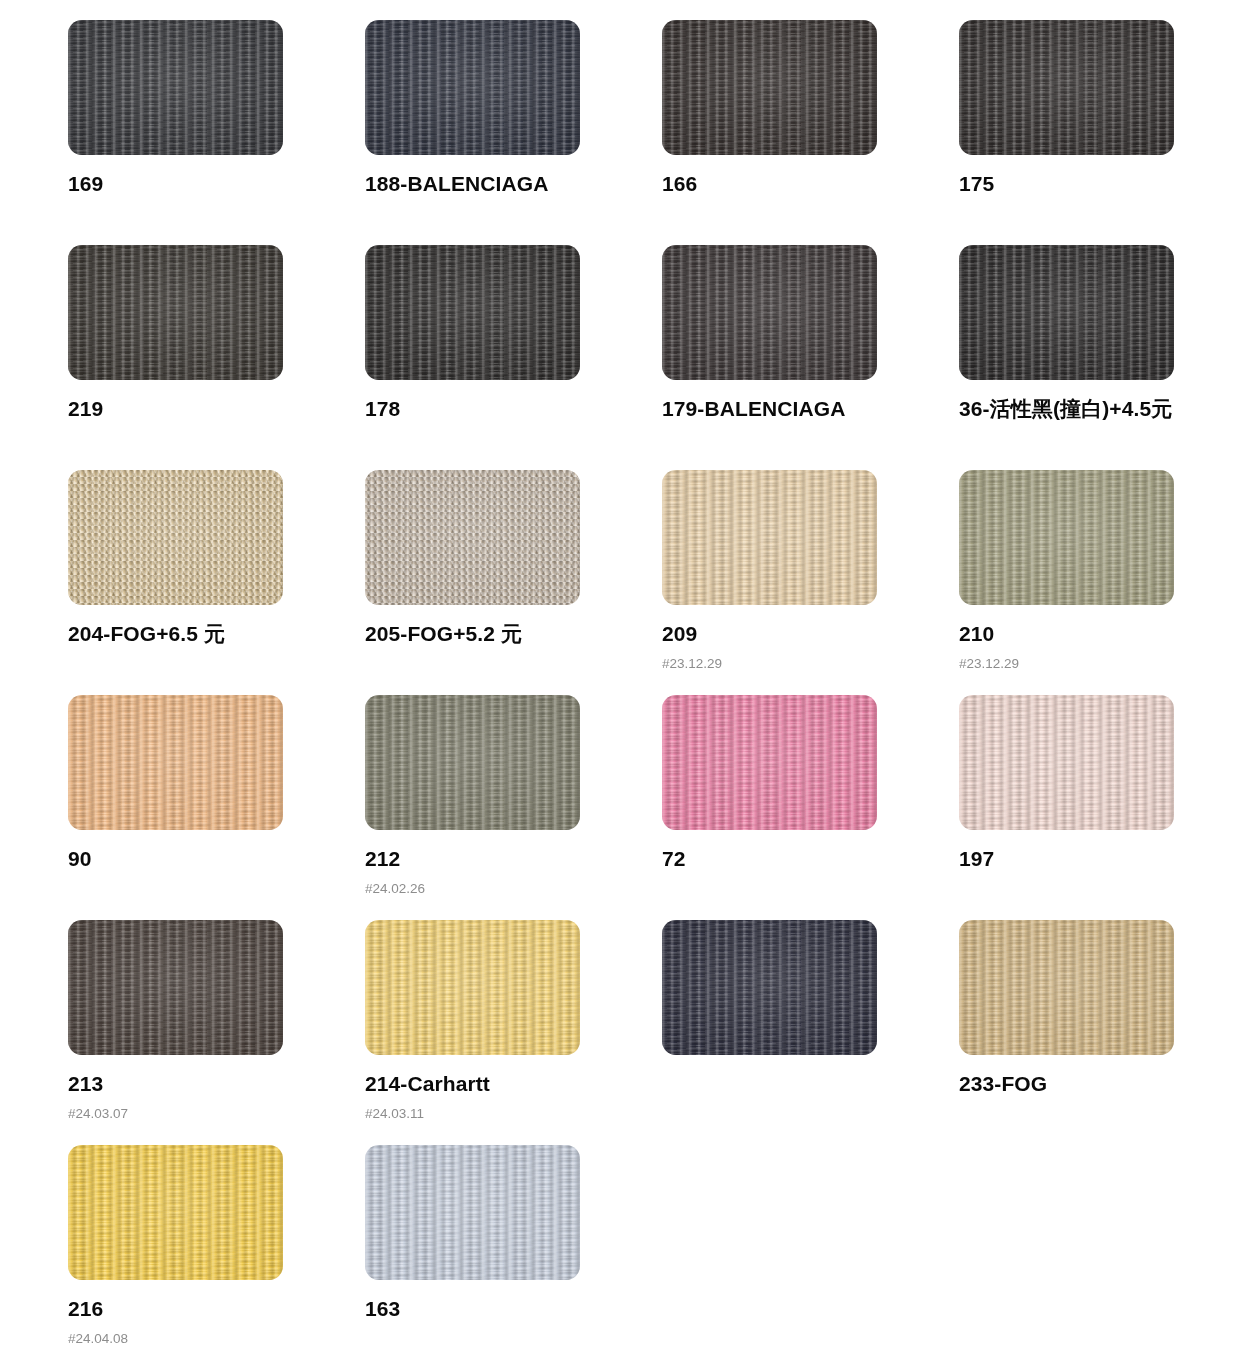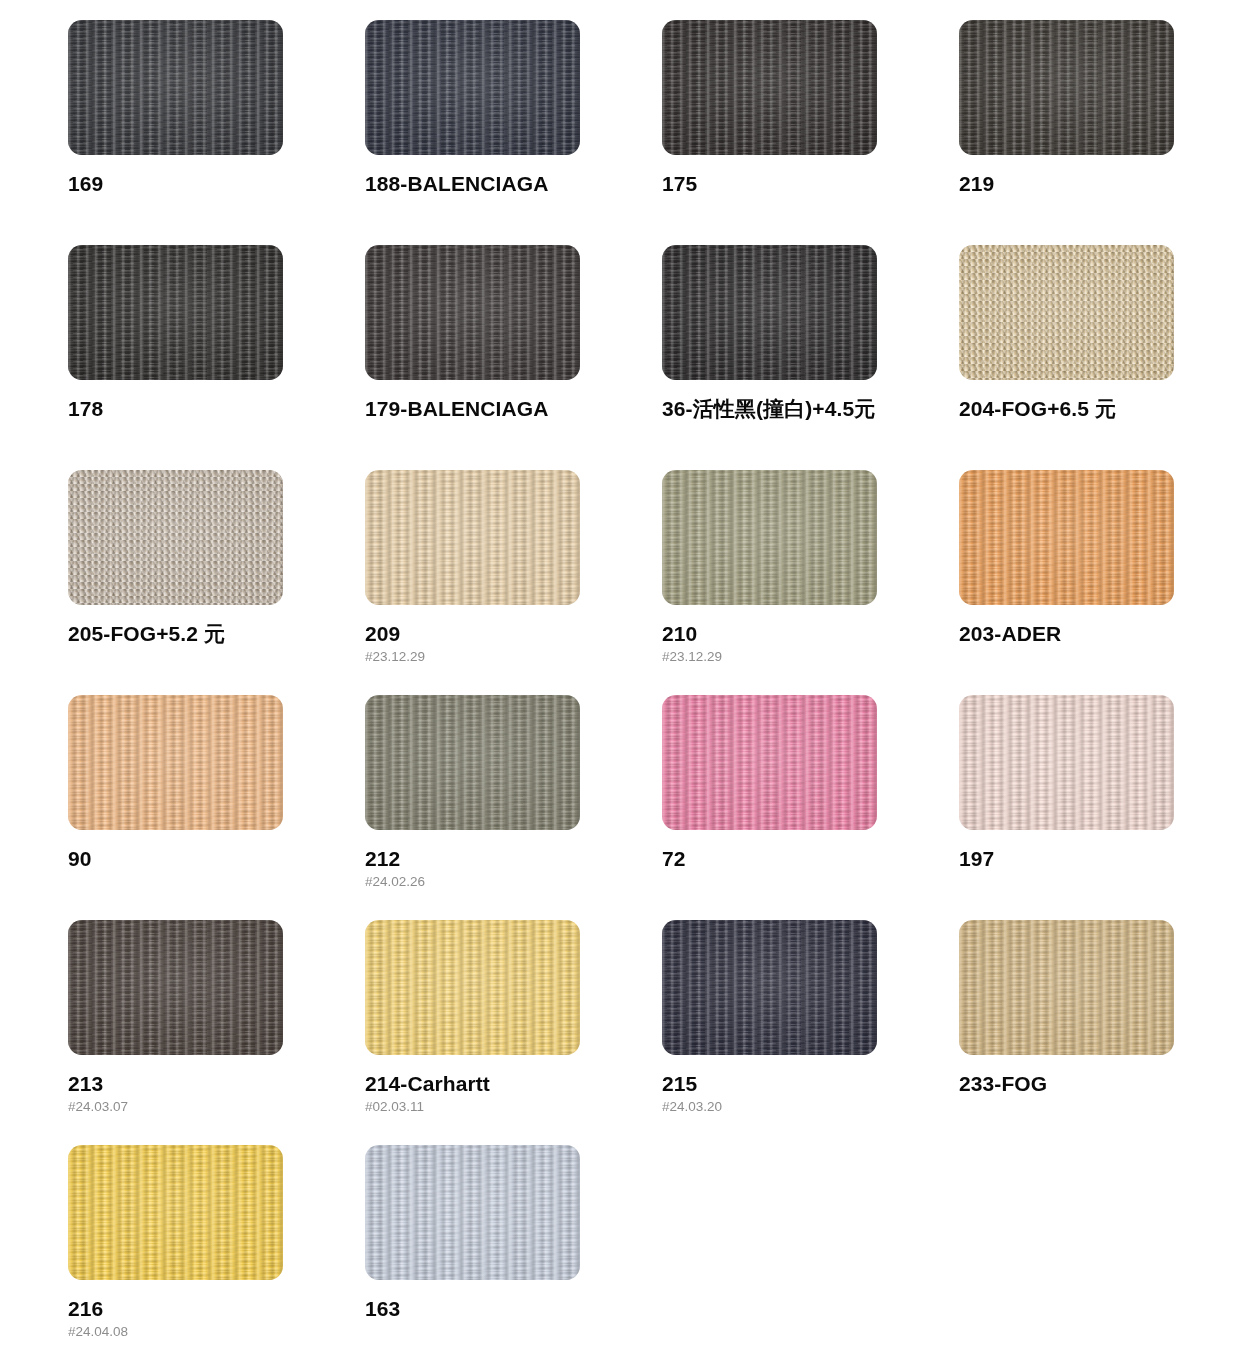"166" div.swatch-cell { html: none -> <div> <div> <div></div> <div></div> </div> <div> <div>166</div> </div> </div> }
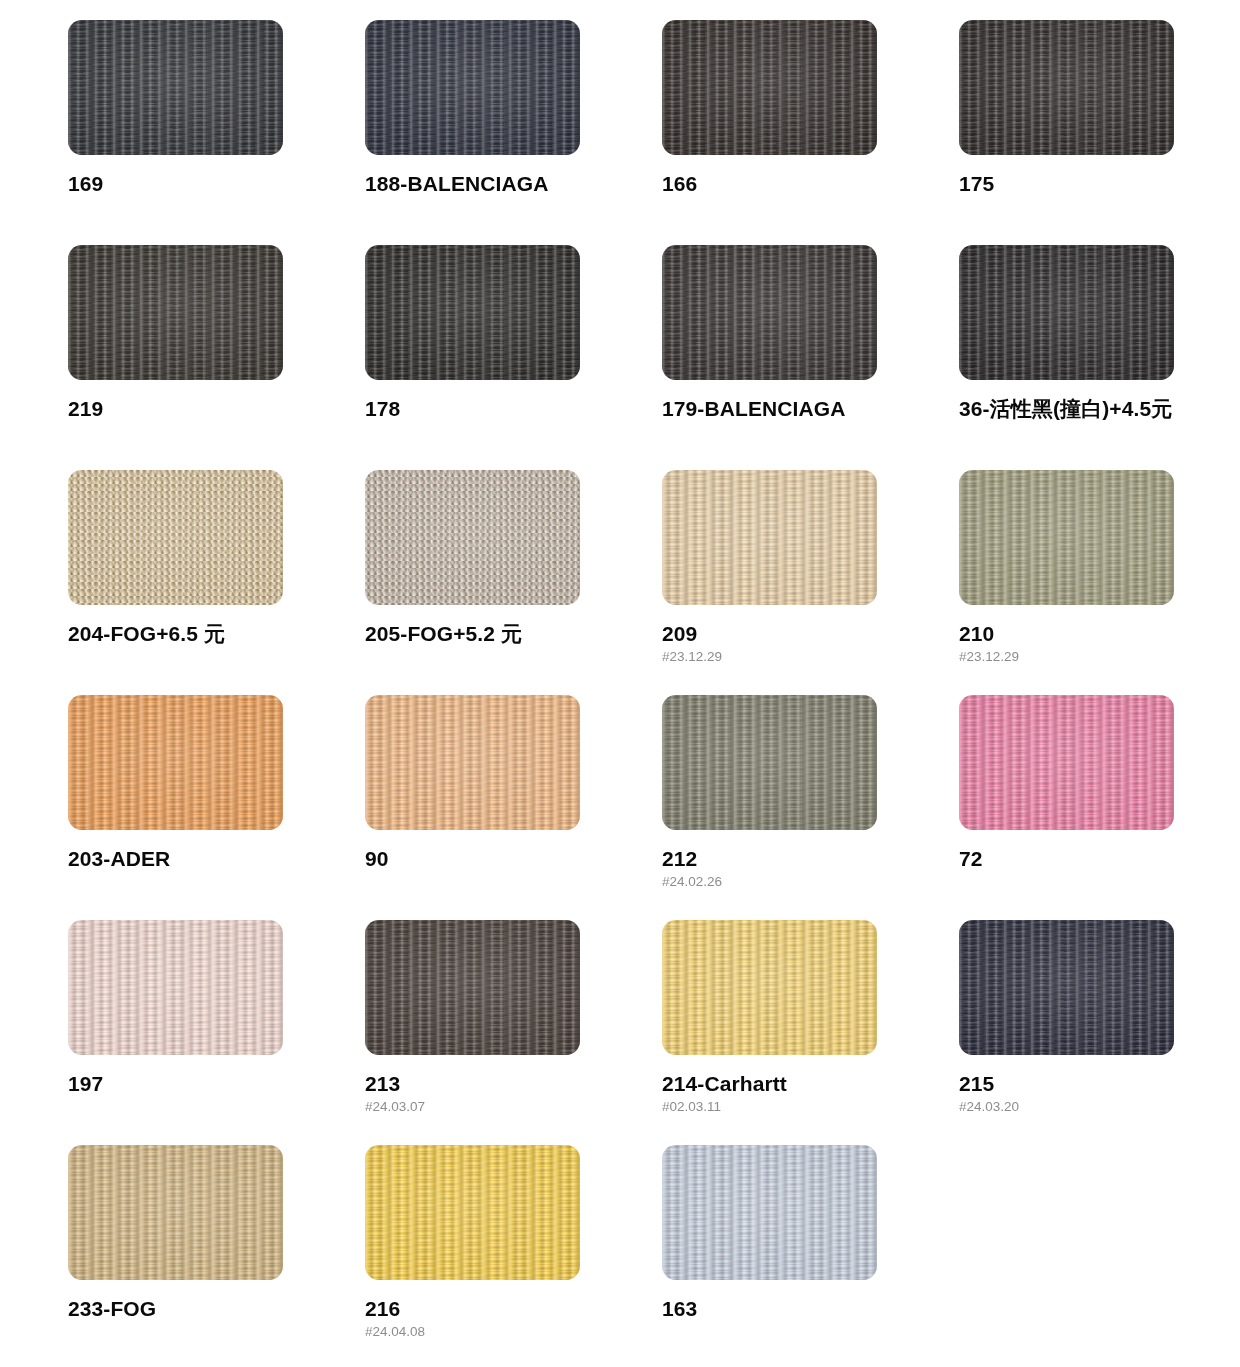"#23.12.29" .swatch-sublabel { margin-top: 3px -> 10px }
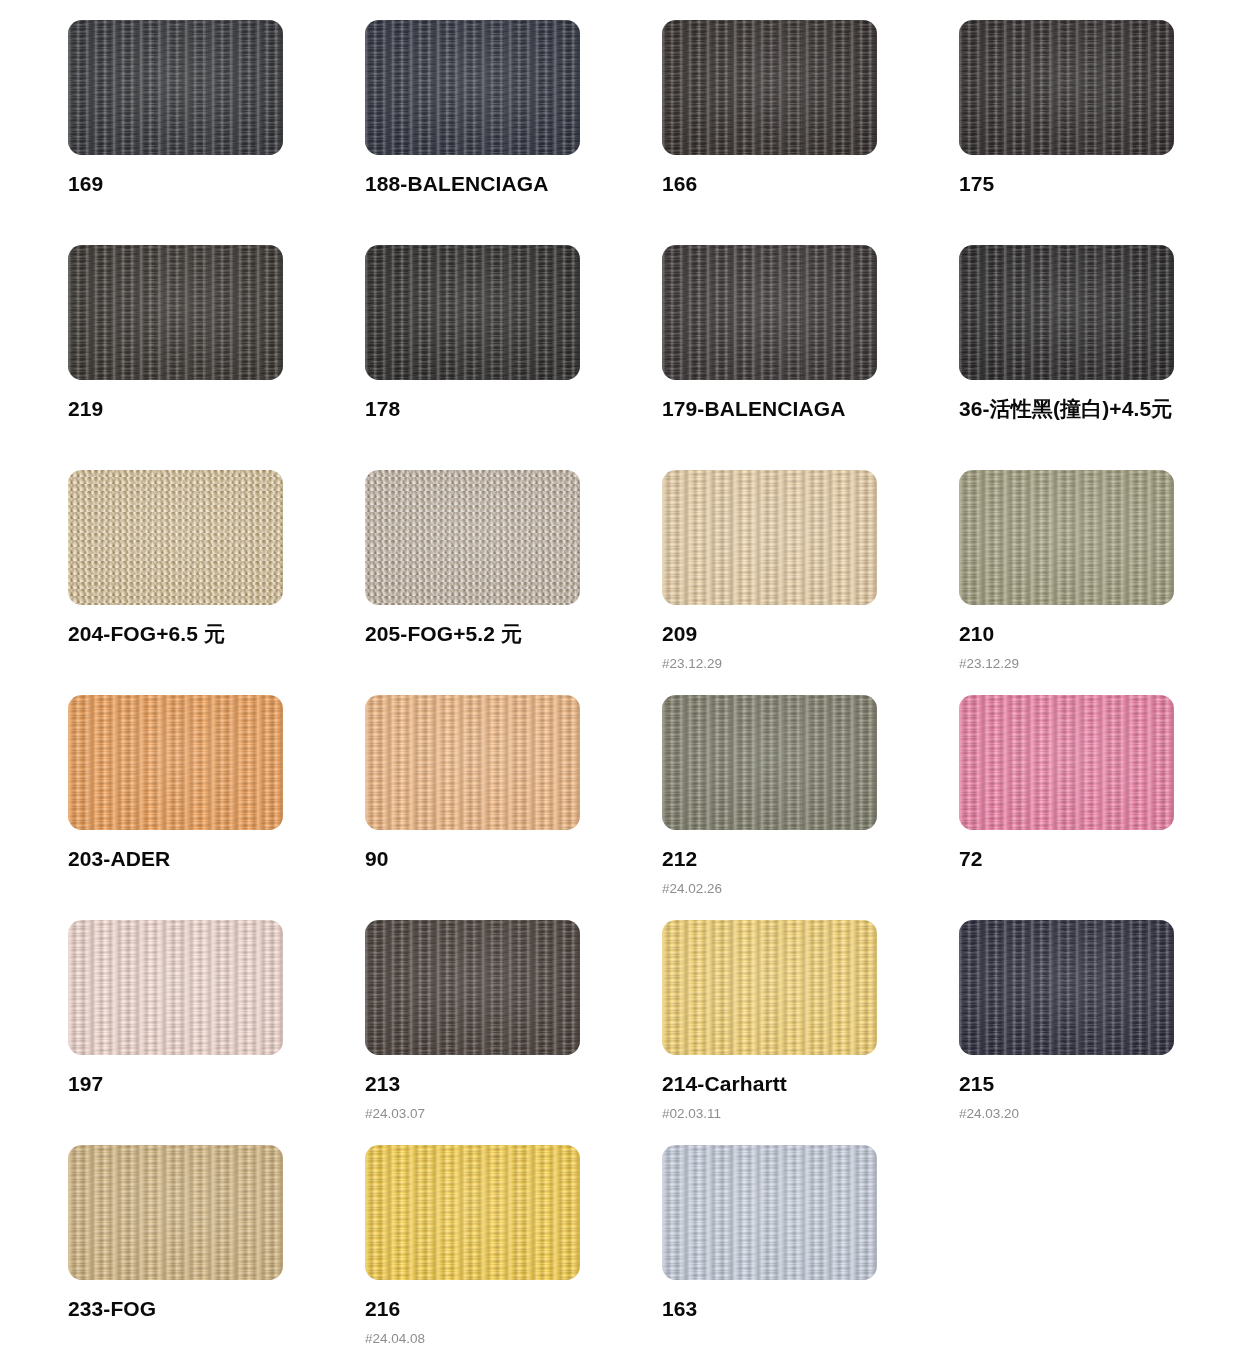"203-ADER" div.swatch-cell { html: <div> <div> <div></div> <div></div> </div> <div> <div>203-ADER</div> </div> </div> -> none }
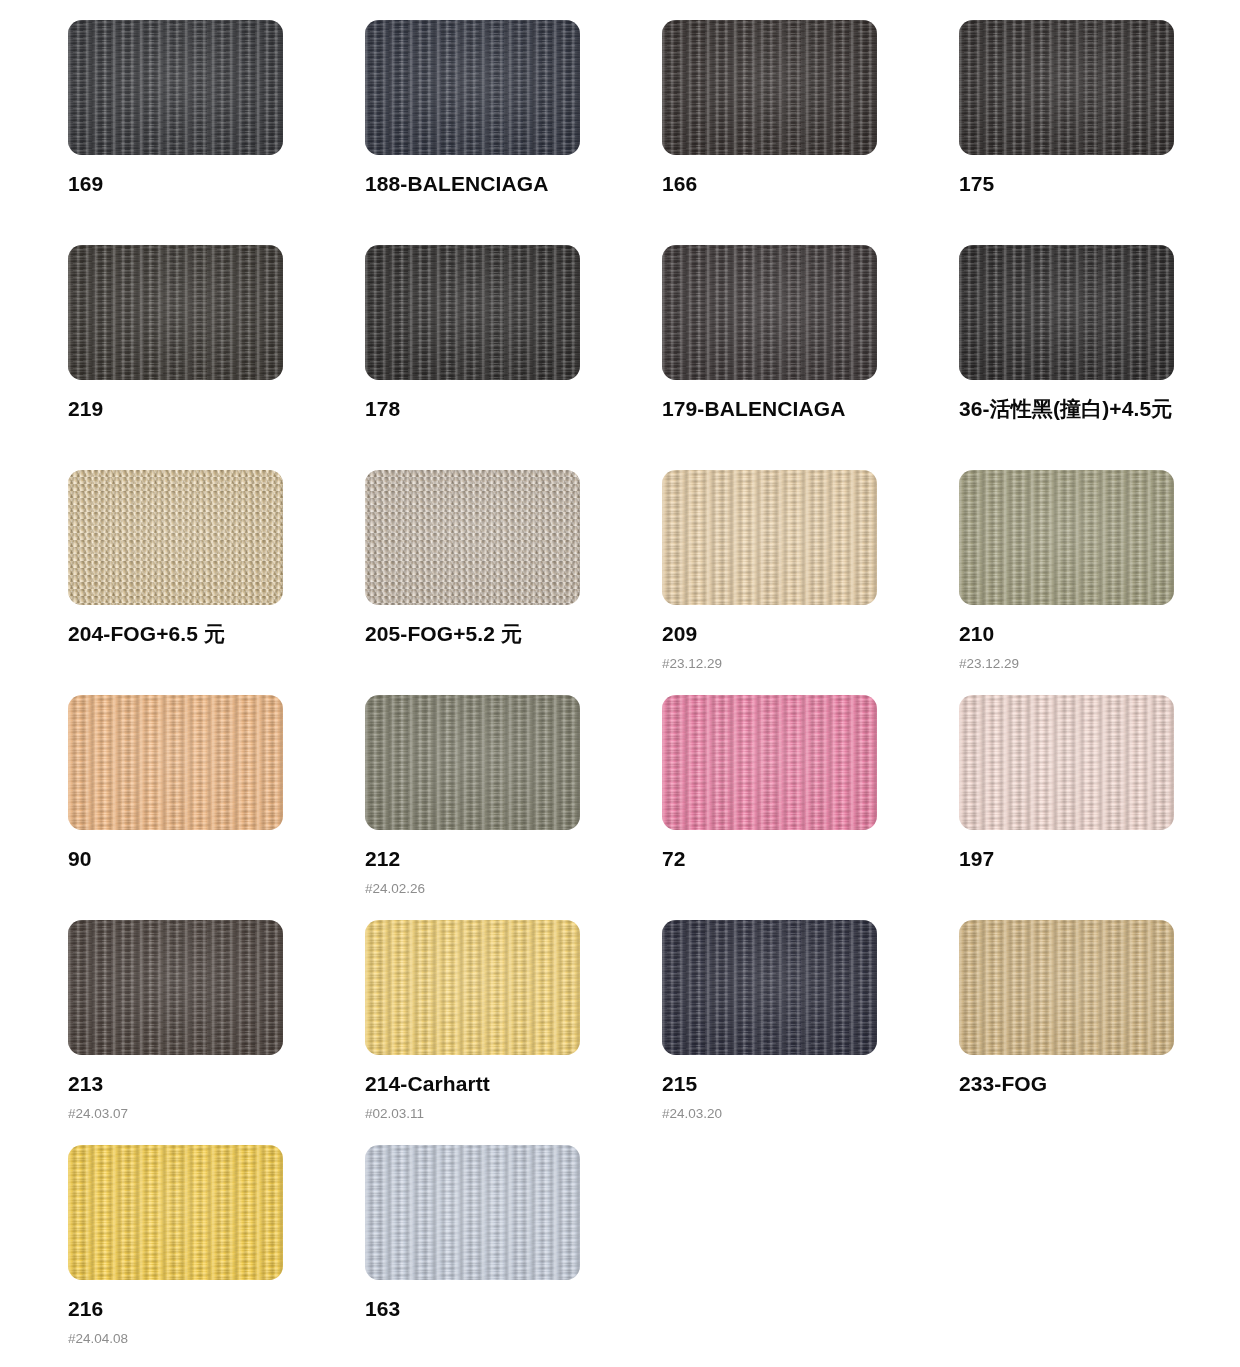"215" div.swatch-label-block { html: <div> <div>215</div> <div>#24.03.20</div> </div> -> none }
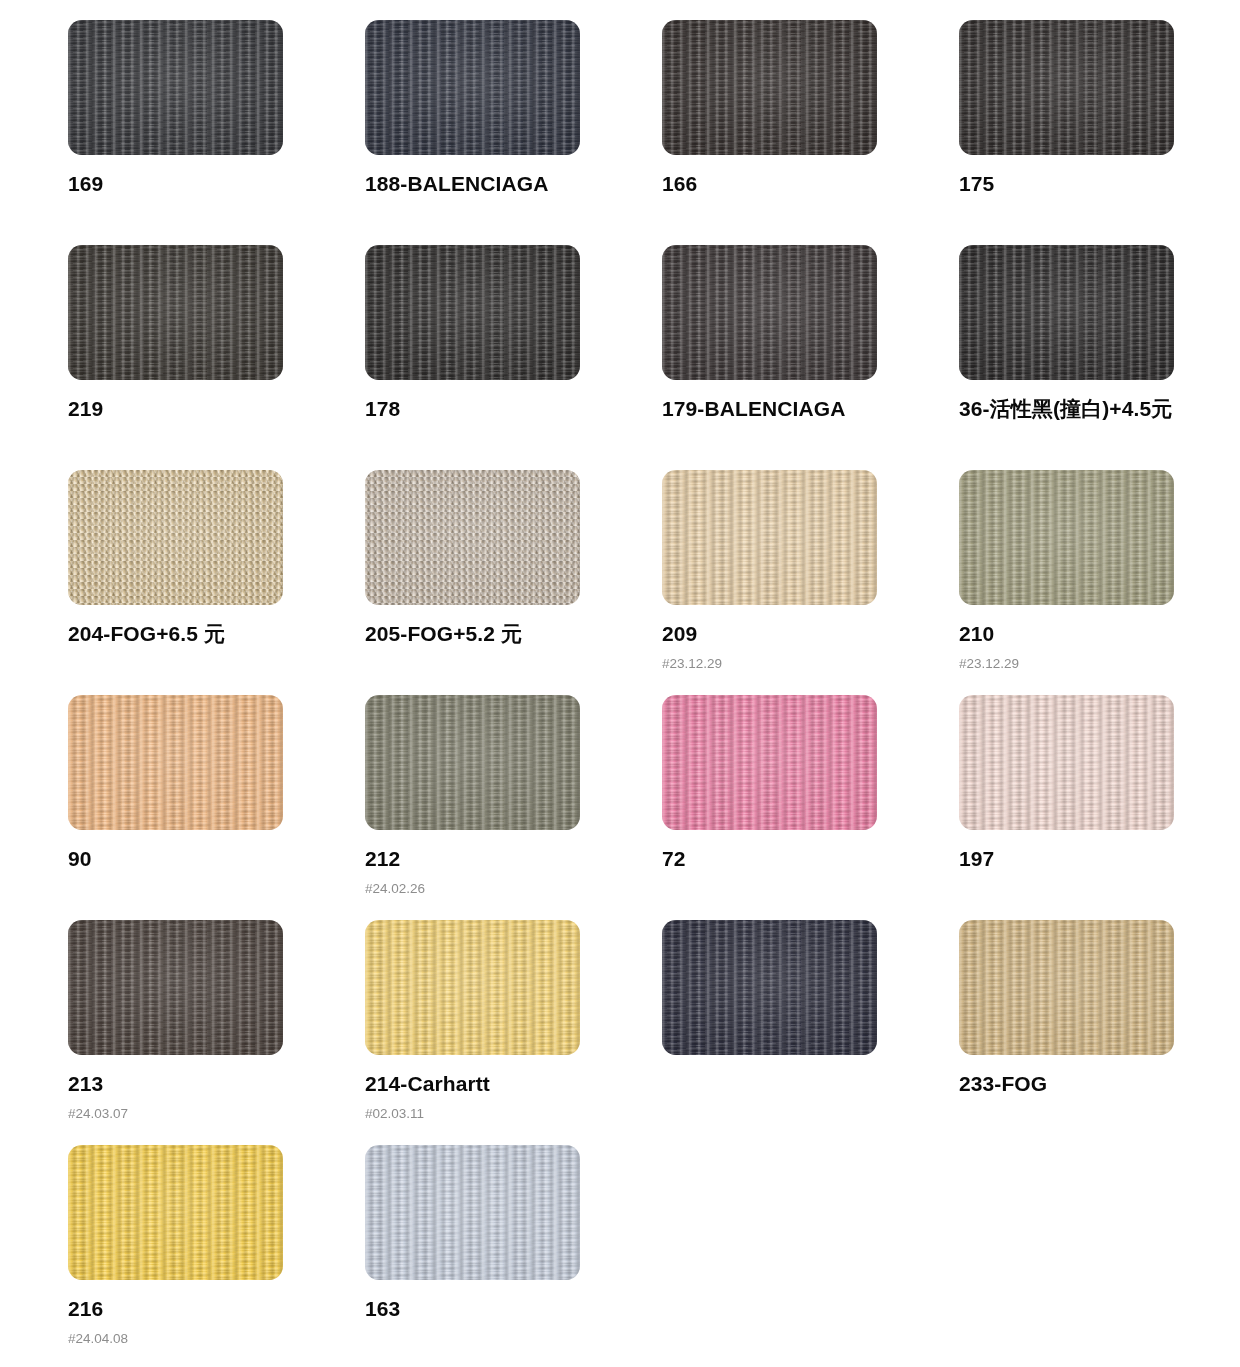"#02.03.11" div.swatch-sublabel { text: 02.03.11 -> 24.03.11 }
